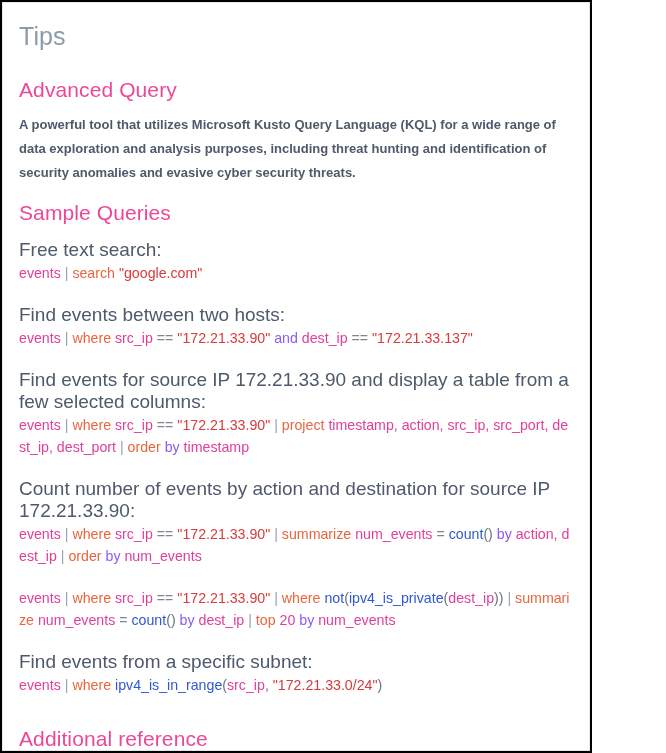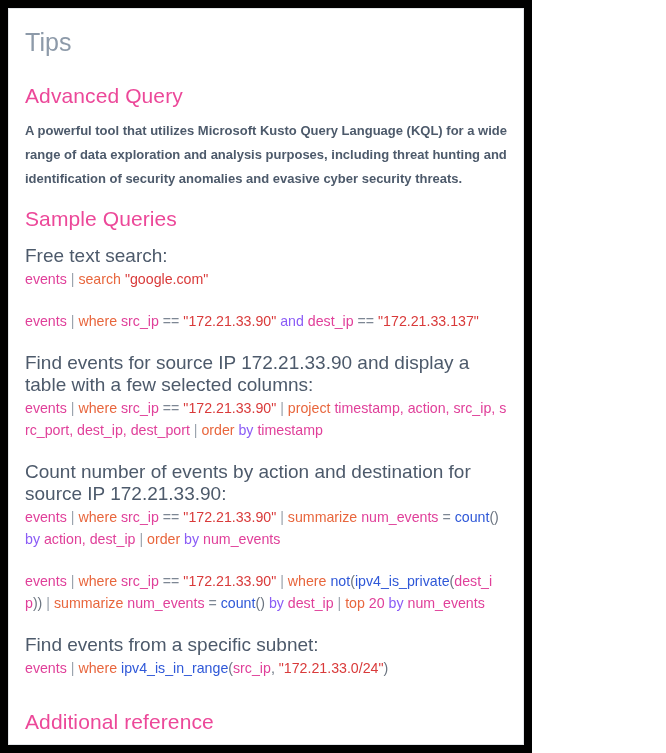"Tips" #tips-panel { border: 8px solid #000000 -> 2px solid #000000; width: 532px -> 592px }
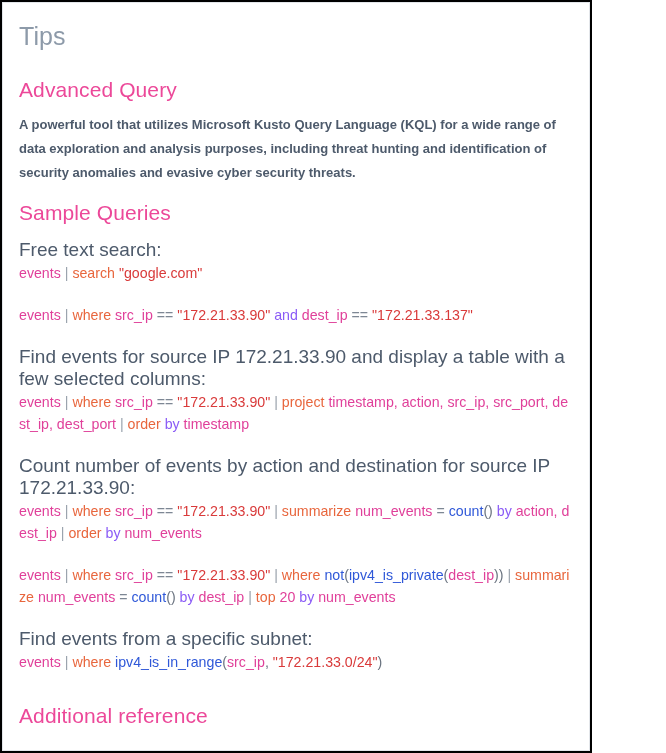"Find events between two hosts:" div.query-label { html: none -> <div>Find events between two hosts:</div> }
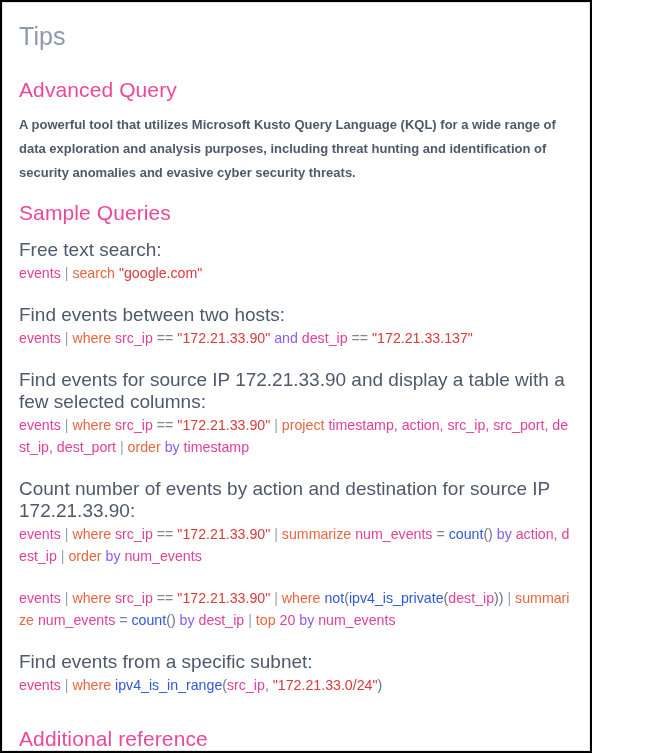"Find events for source IP" div.query-label { text: with -> from }
